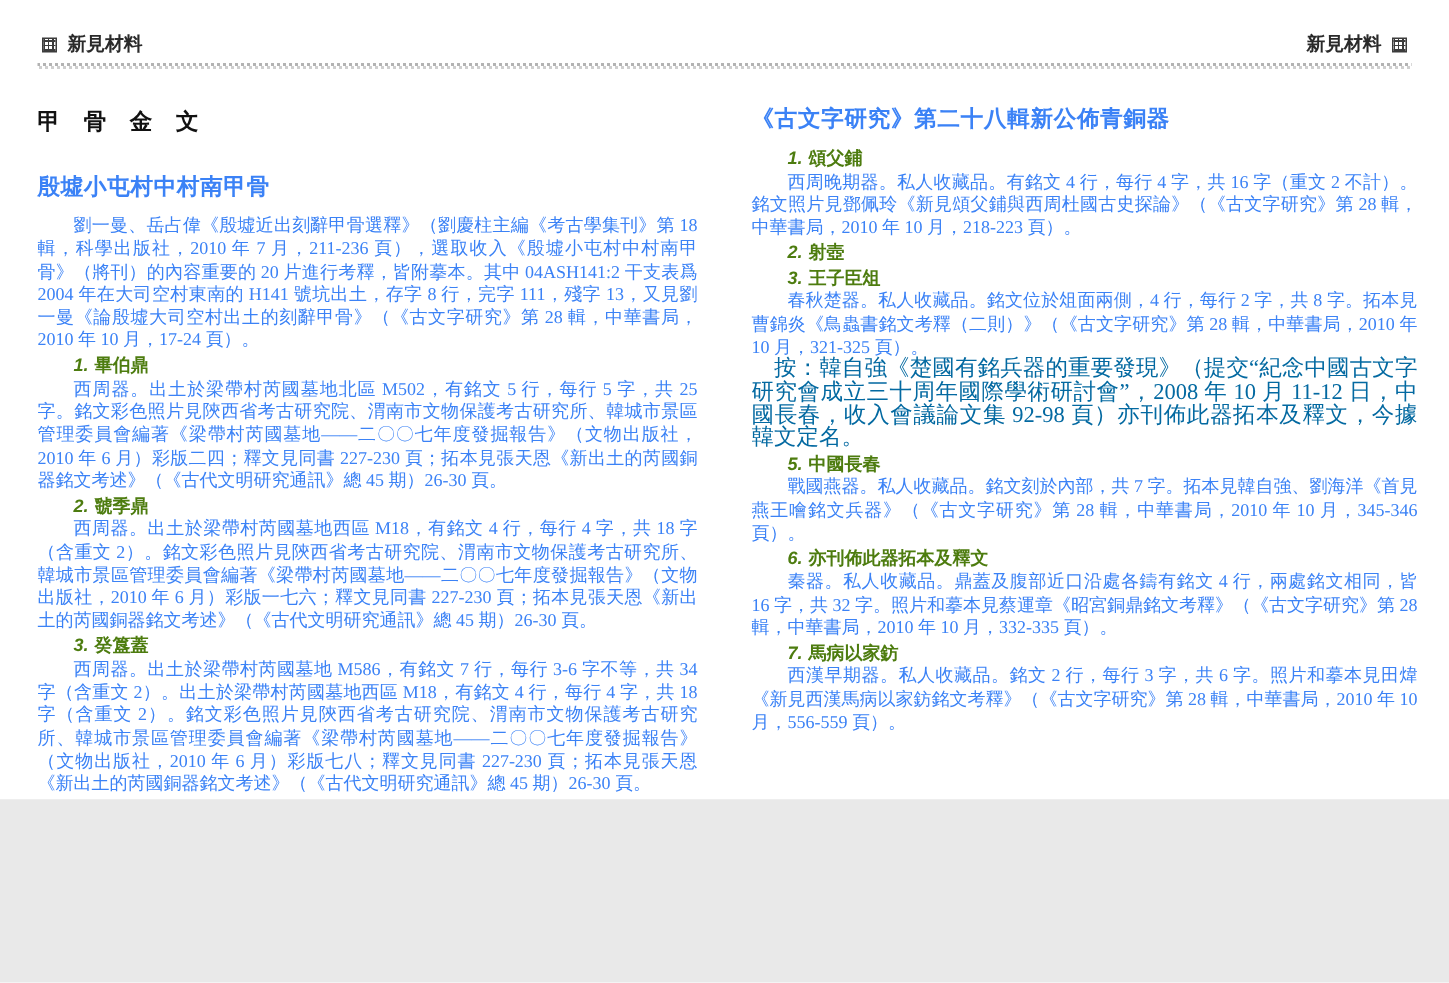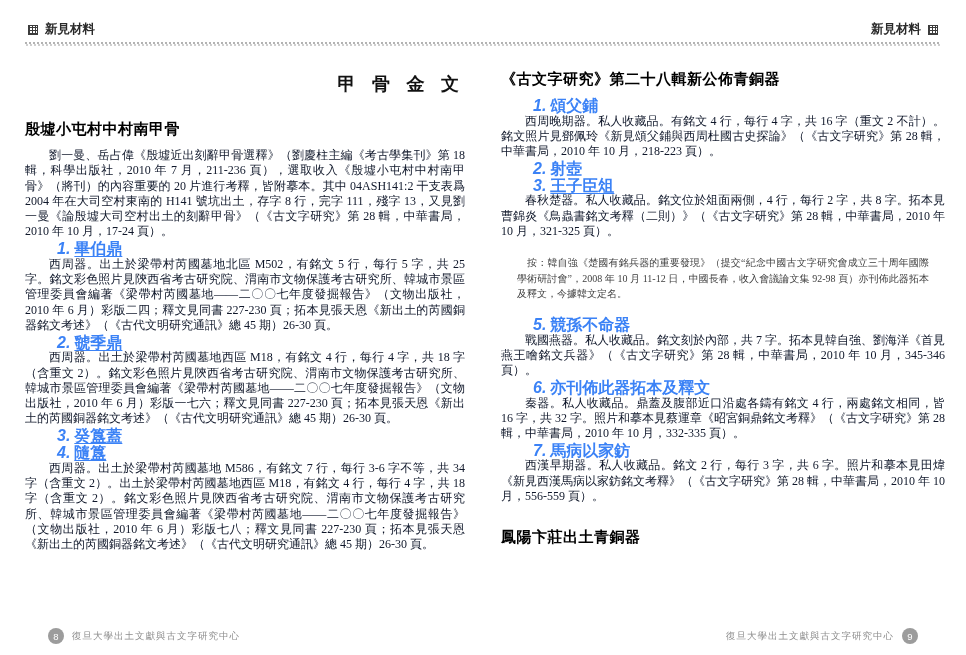"新見材料" .spread { height: 655px -> 533px }
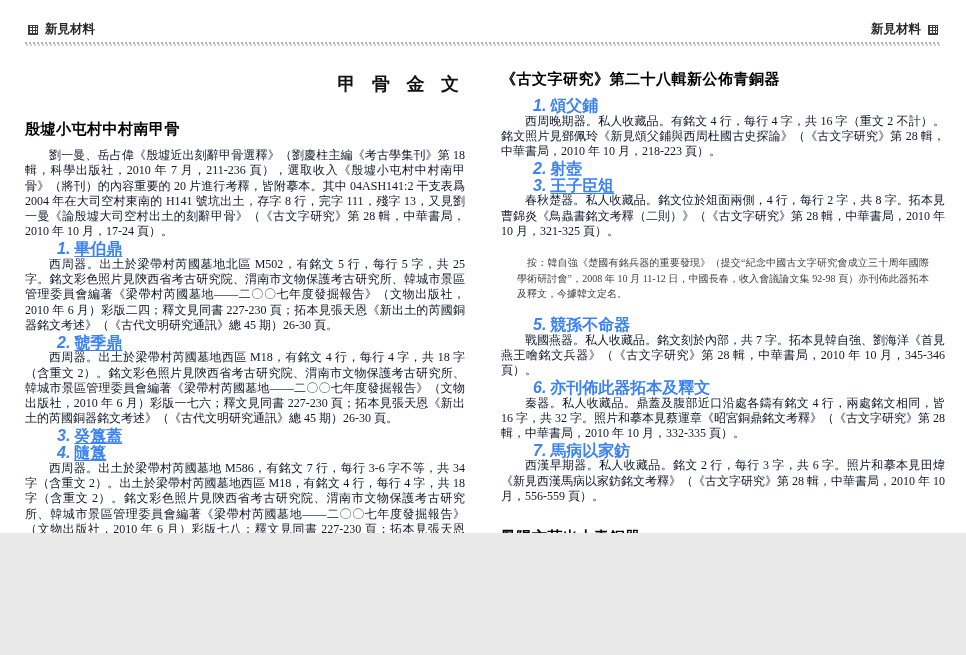"甲 骨 金 文" .main-title { font-size: 18px -> 15px; text-align: right -> left }
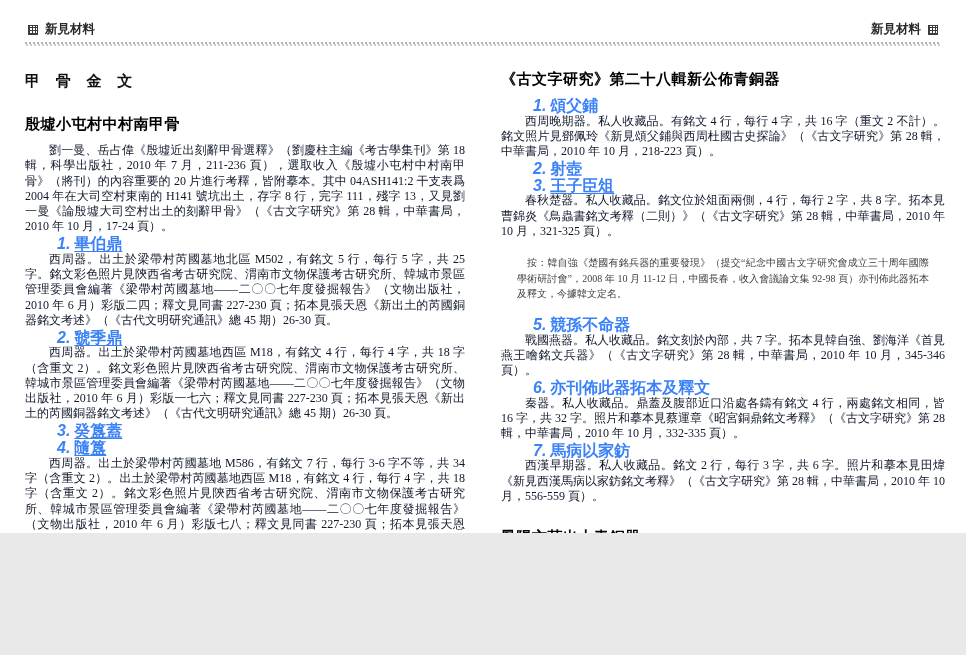"《古文字研究》第二十八輯新公佈青銅器" h2.section { color: #000000 -> #3b82f6 }
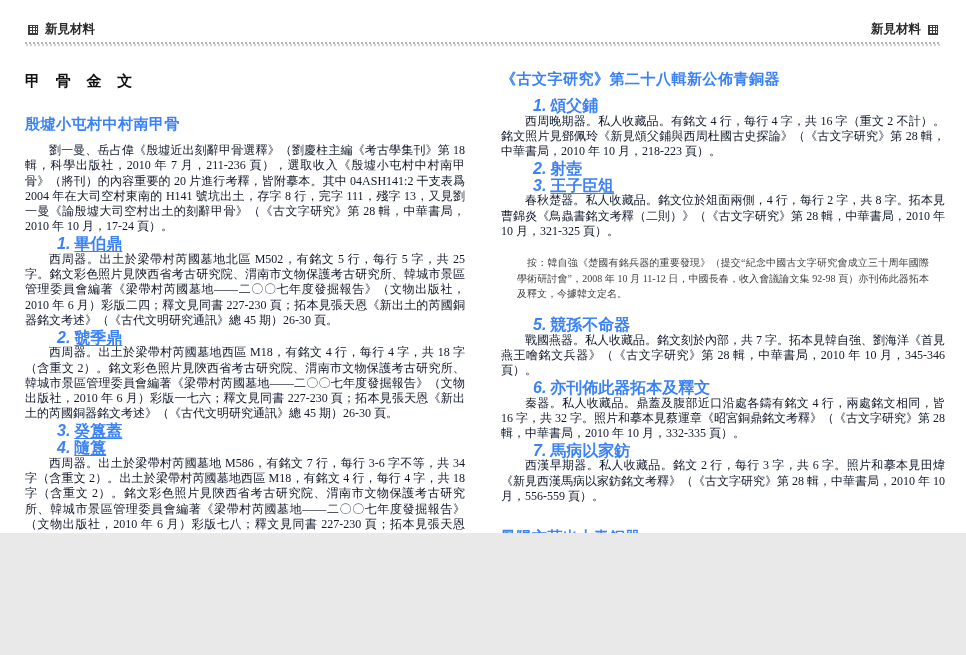"1. 頌父鋪" p.item-title { color: #3b82f6 -> #4d7c0f; font-size: 16px -> 12px }
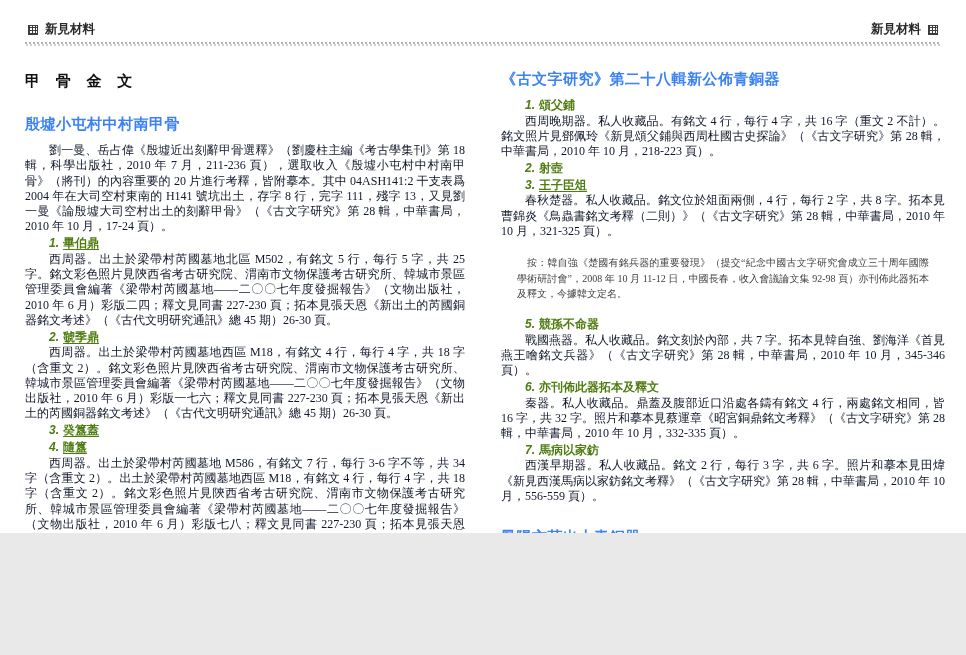"西周晚期器。私人收藏品。有銘文 4 行，每行 4 字，共" p.body { color: #0f172a -> #3b82f6 }
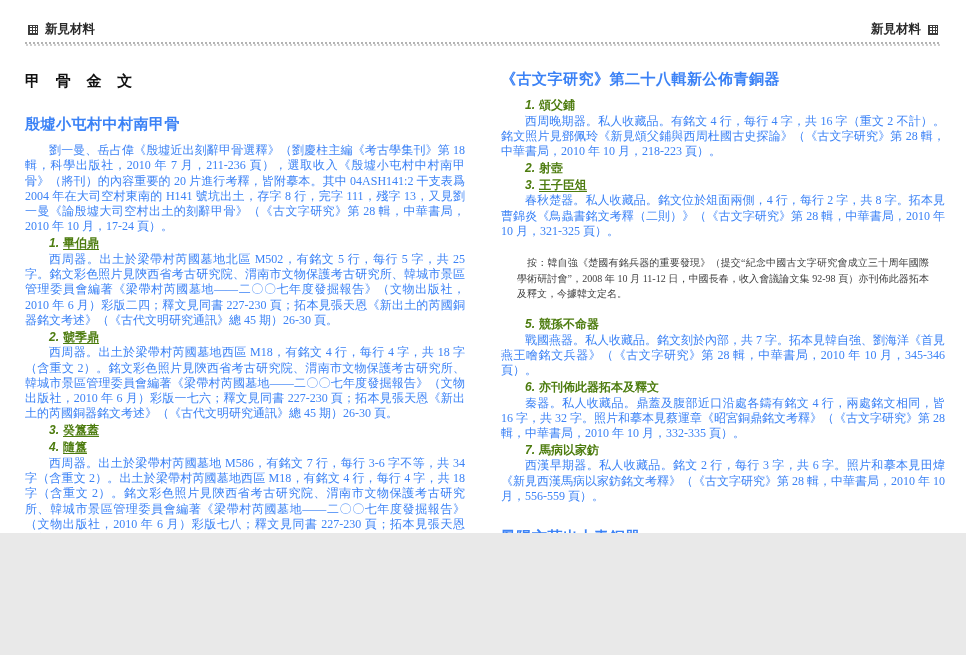"王子臣俎" .vessel.u { text-decoration: underline -> none }
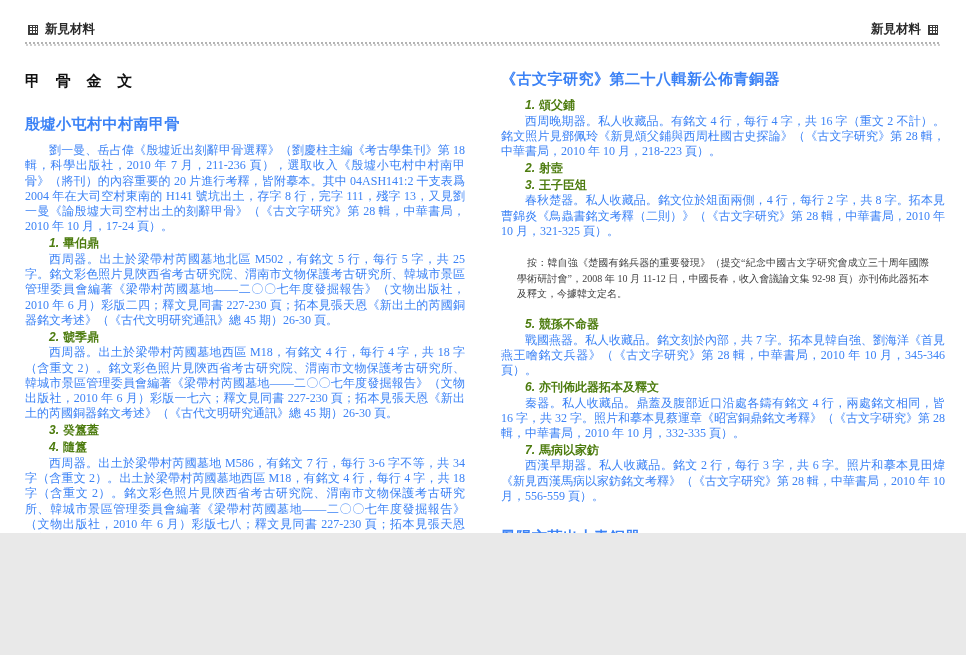"按：韓自強《楚國有銘兵器的重要發現》（提交“紀念中國古文字研究會成立三十周年國際" p.note { color: #404040 -> #0369a1; font-size: 10px -> 15px; margin: 16px -> 0 }
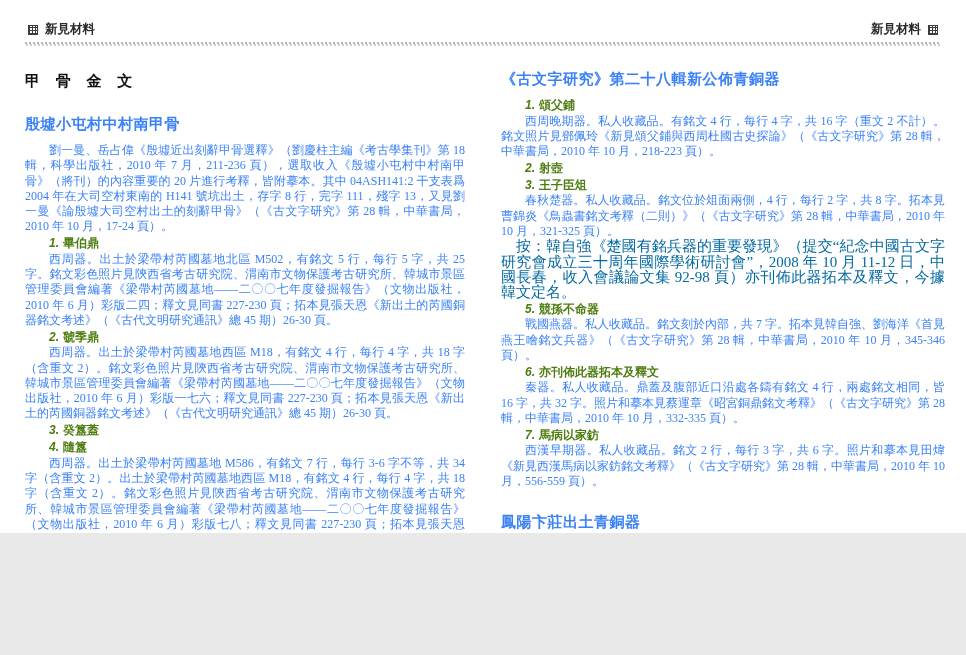"競孫不命器" span.vessel { text: 競孫不命器 -> 中國長春 }
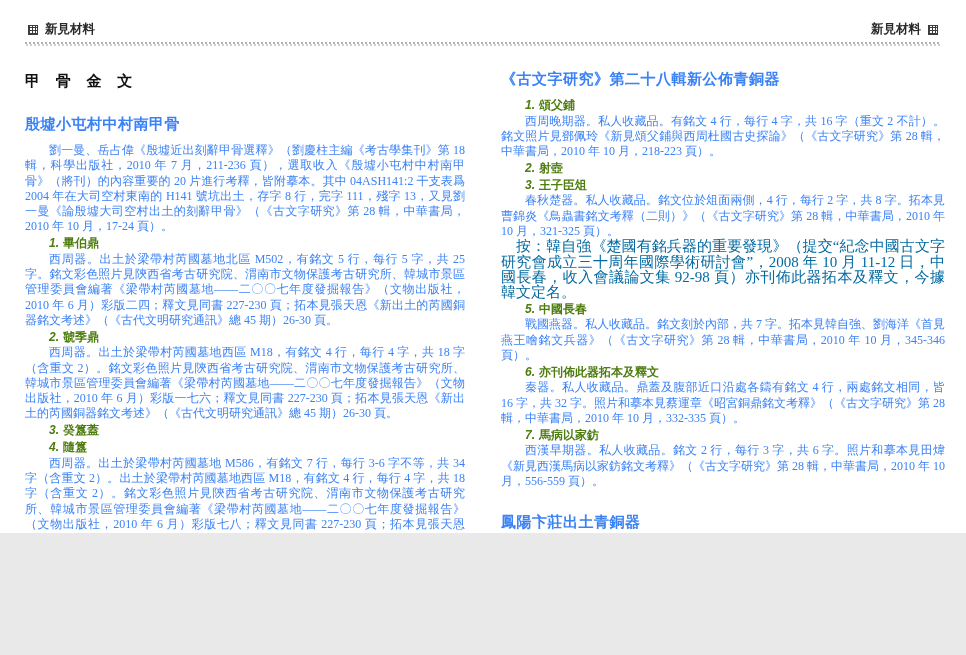"4. 隨簋" p.item-title { html: <p><span>4.</span><span>隨簋</span></p> -> none }
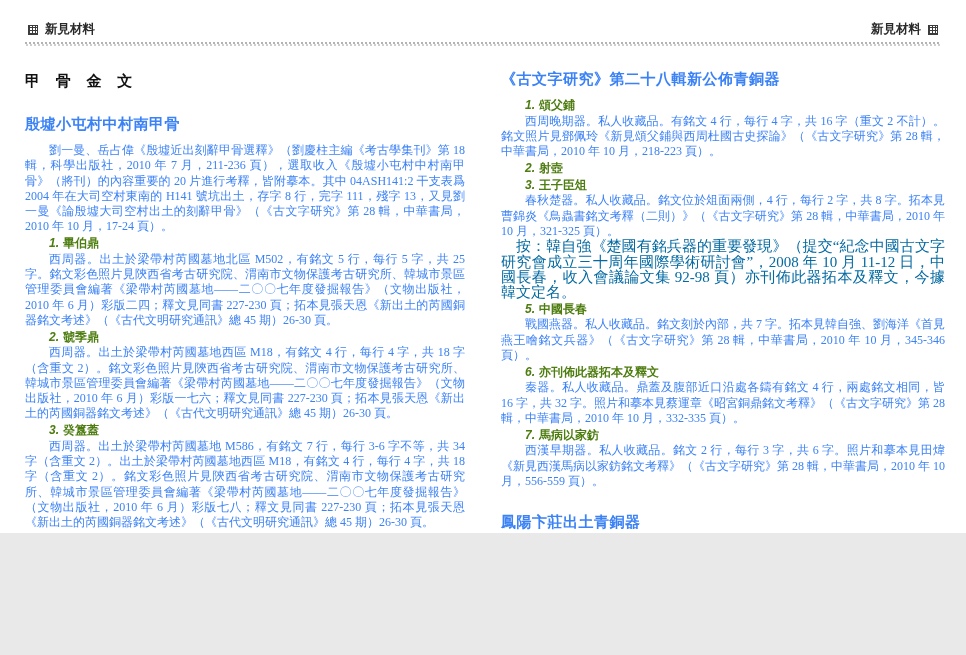"鳳陽卞莊出土青銅器" h2.section { html: <h2>鳳陽卞莊出土青銅器</h2> -> none }
